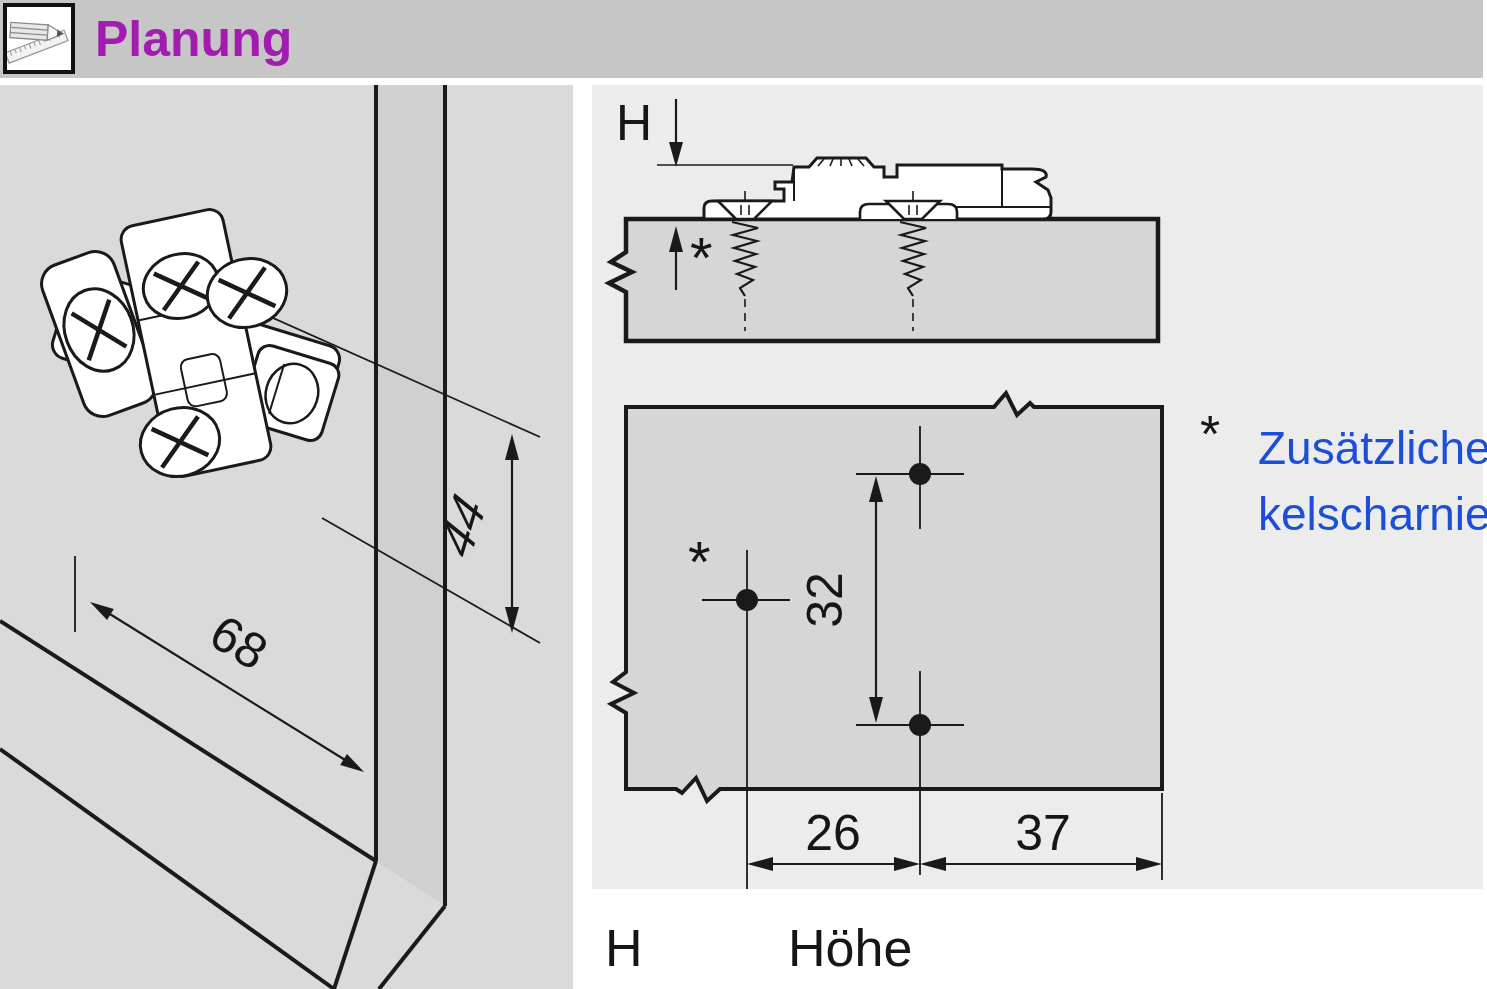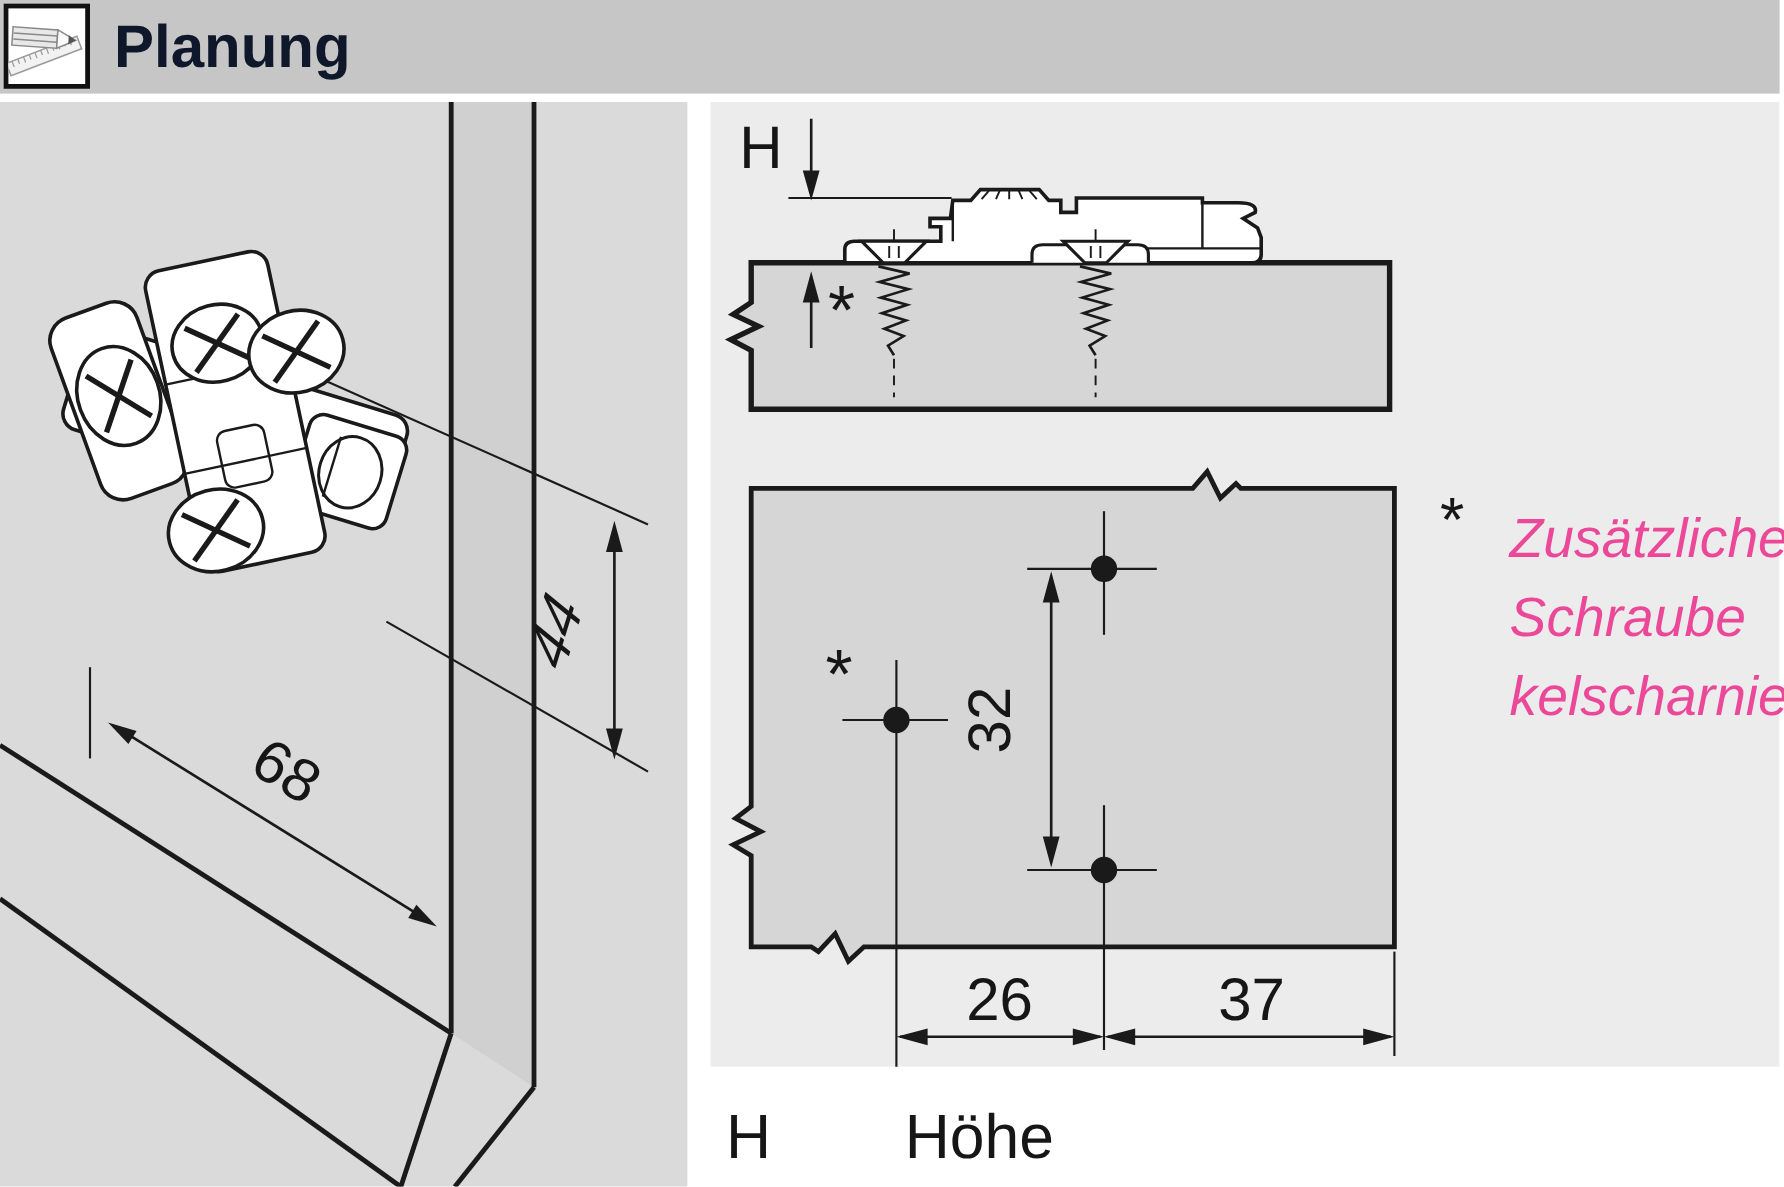"Planung" .page-title { color: #0f172a -> #a21caf }
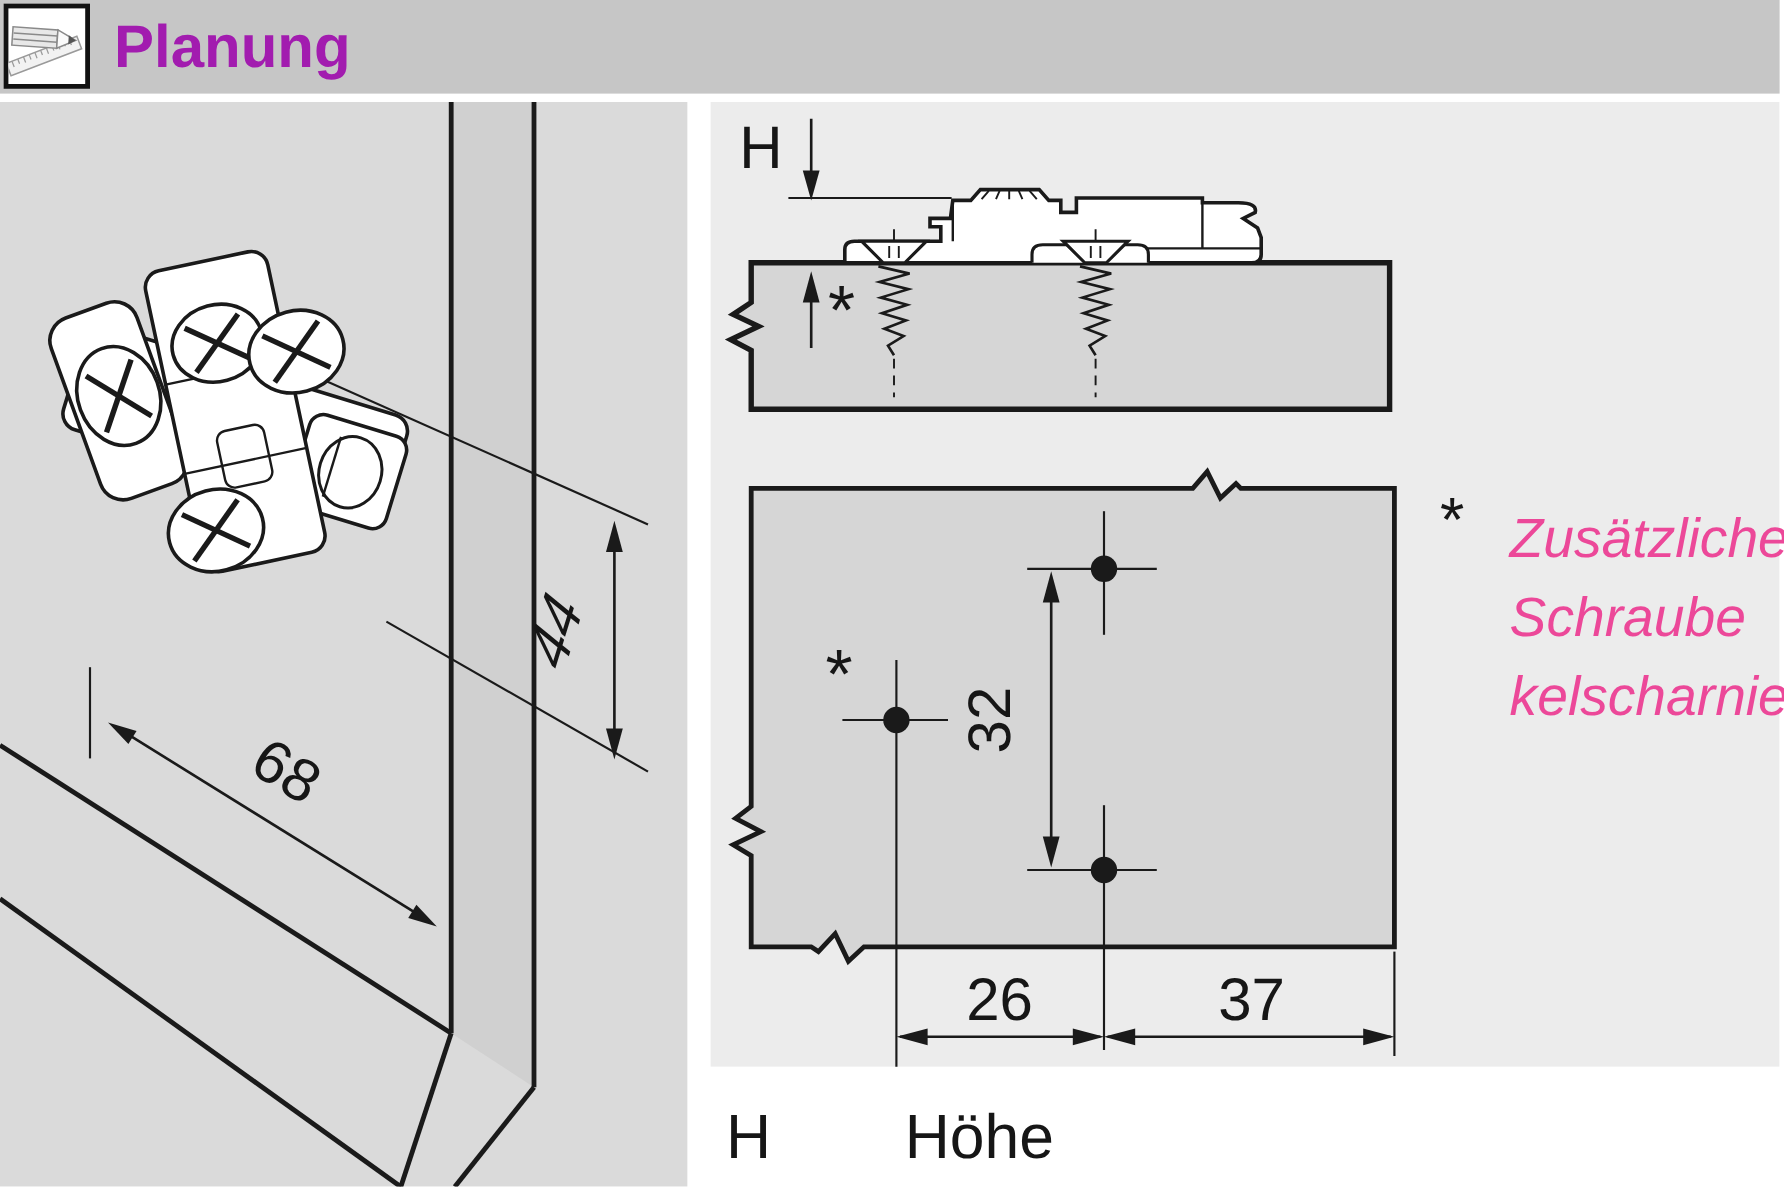"Zusätzliche" .footnote-text { color: #ec4899 -> #1d4ed8; font-style: italic -> none }
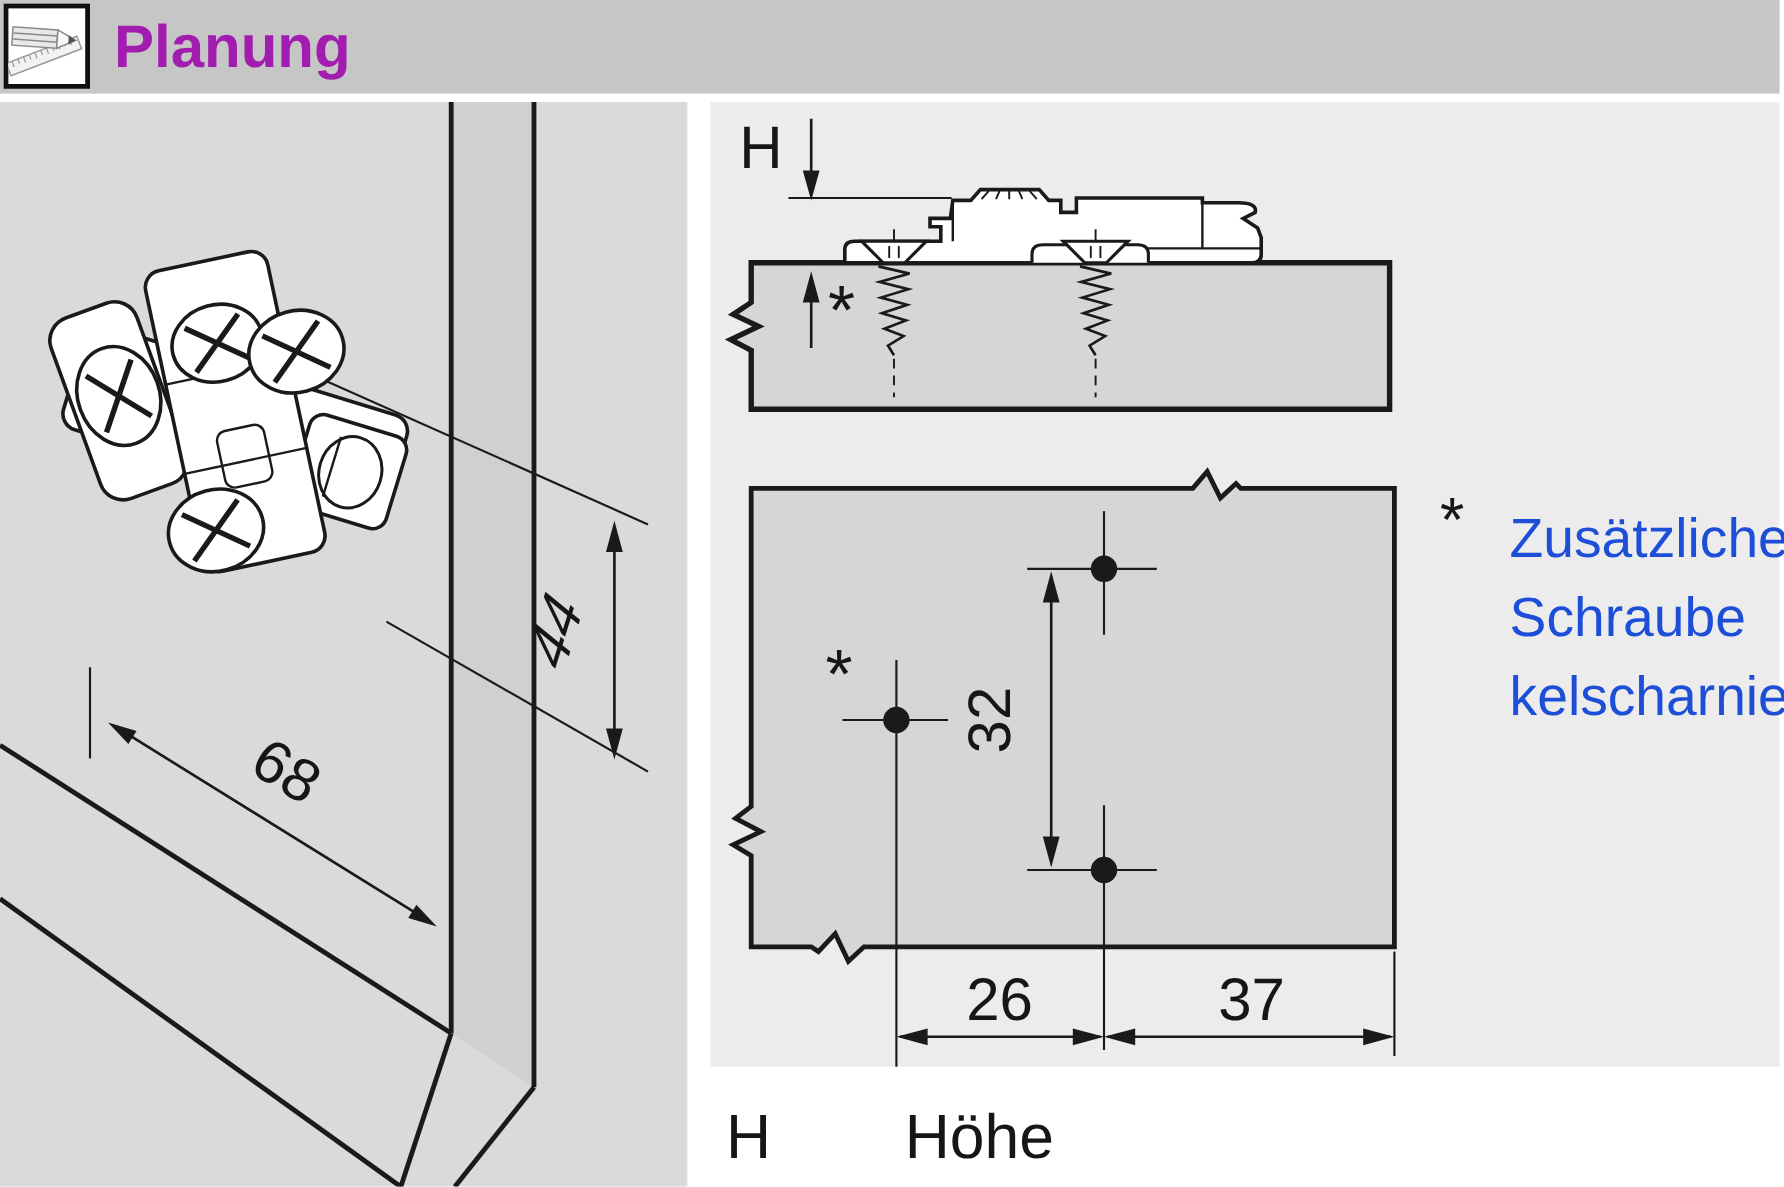"Schraube" div { html: <div>Schraube</div> -> none }
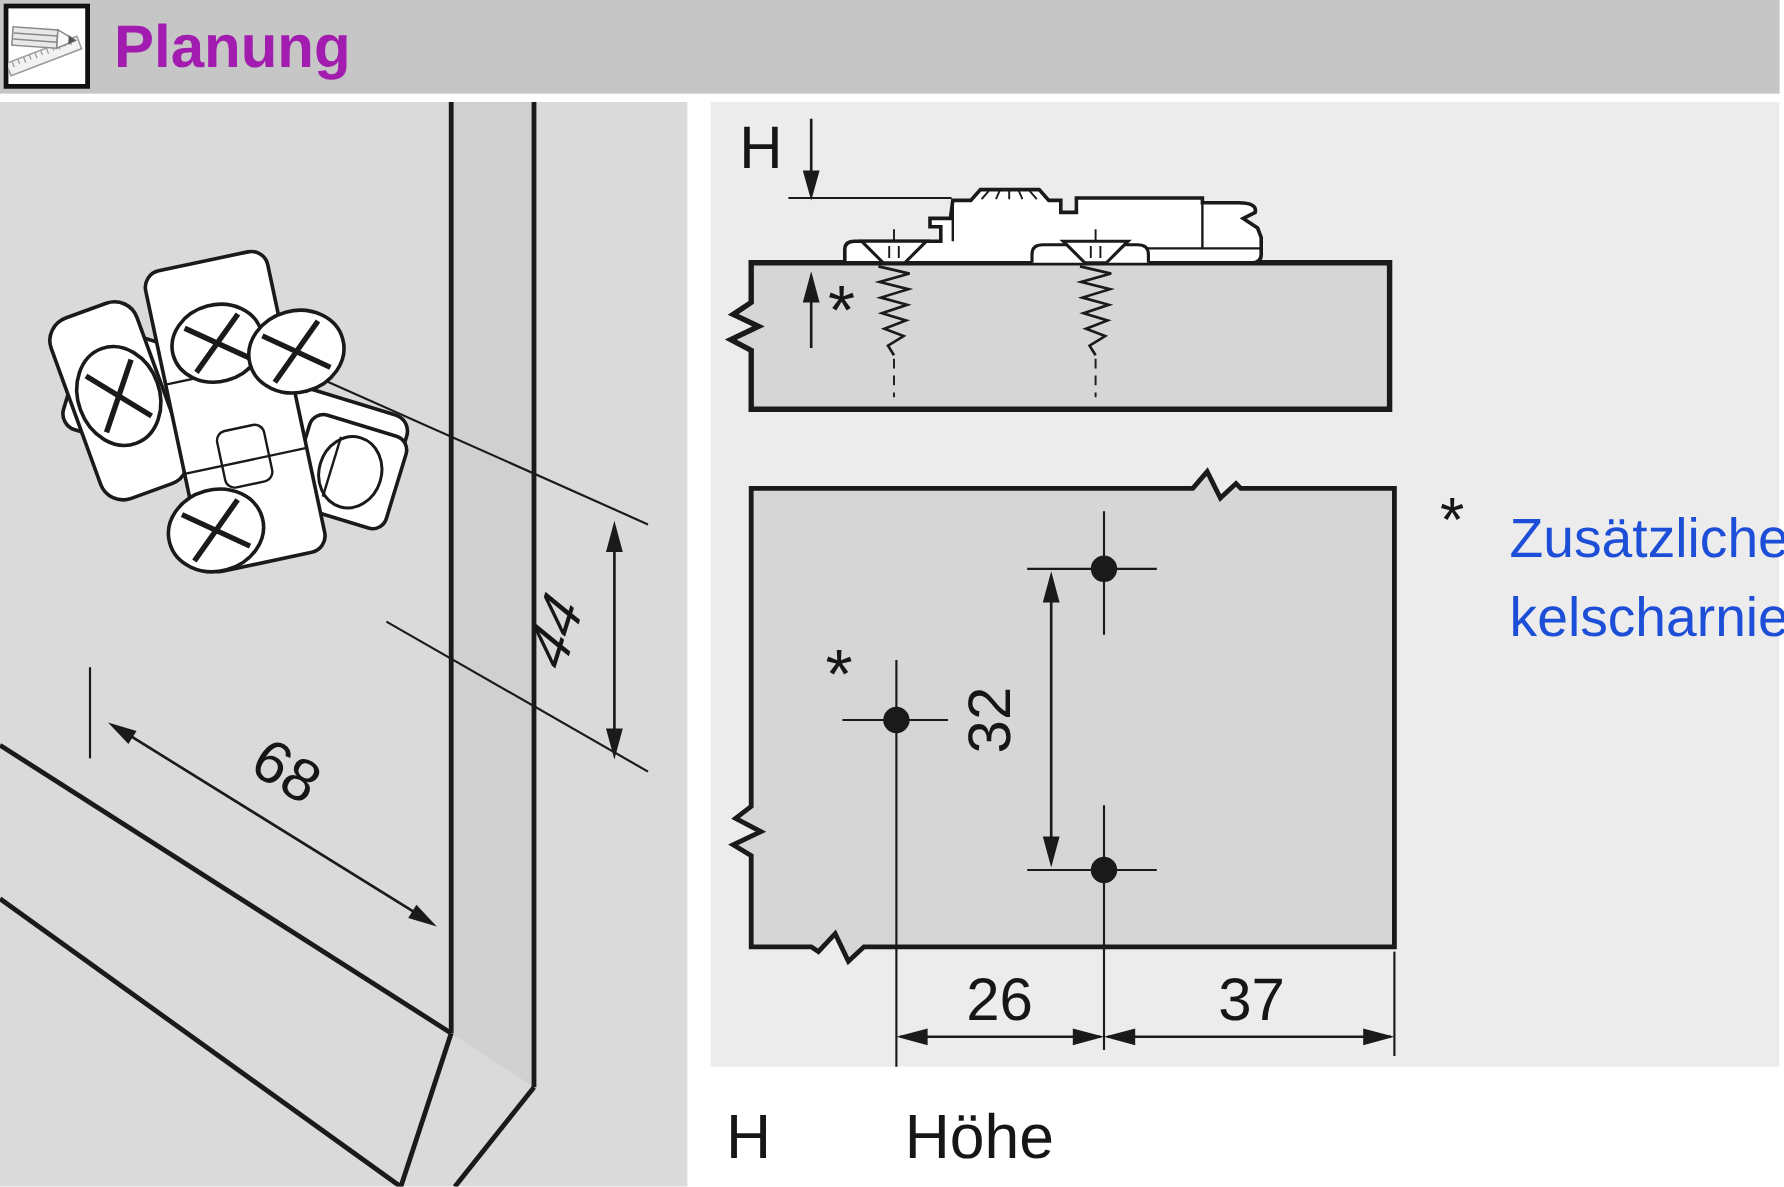"Höhe" .legend-label { left: 754px -> 788px }
